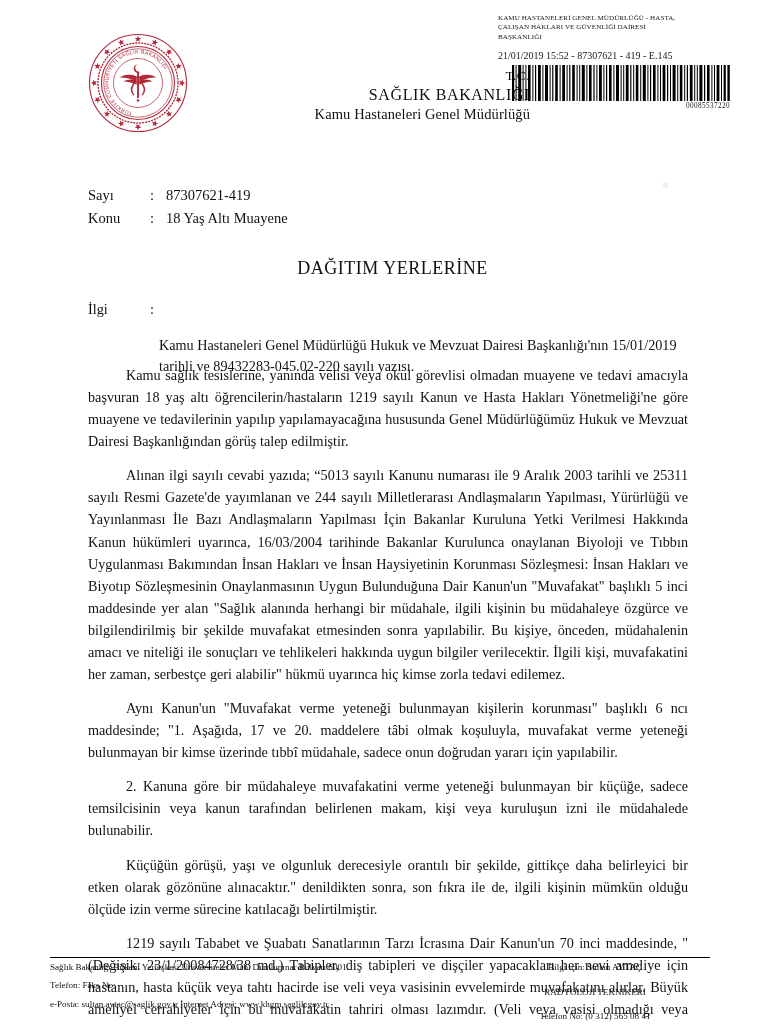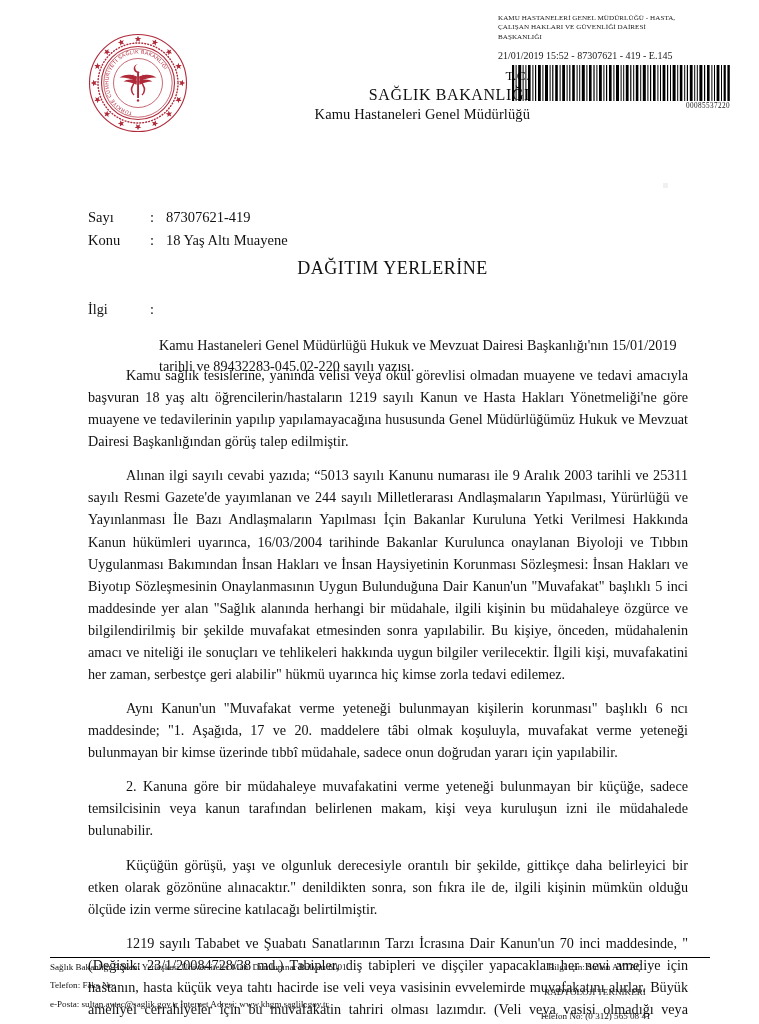"Sayı" .meta { top: 206px -> 184px }
